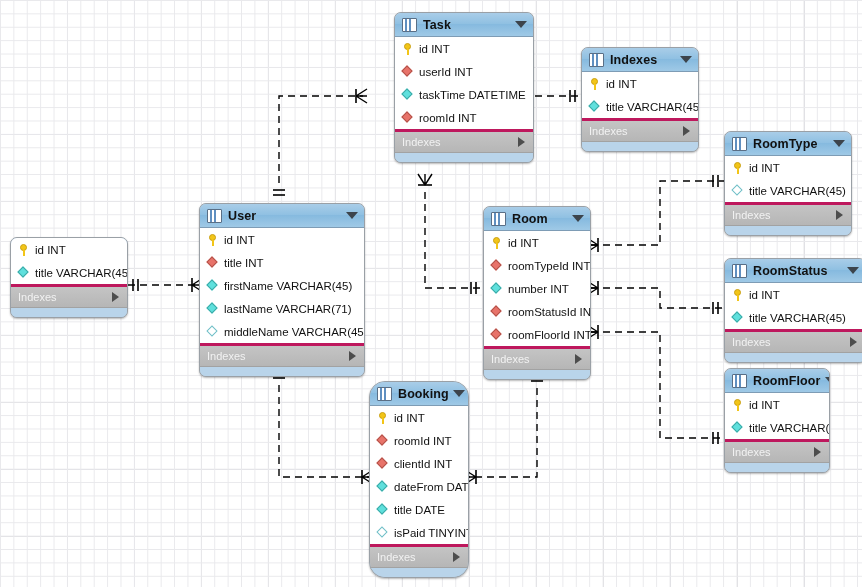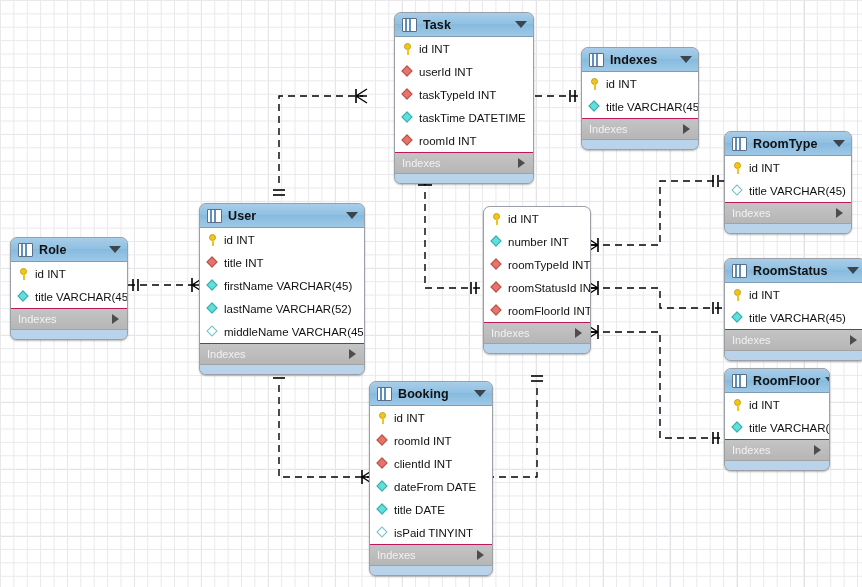"id INT" .tbl .cols { border-bottom: 1px solid #be185d -> 3px solid #be185d }
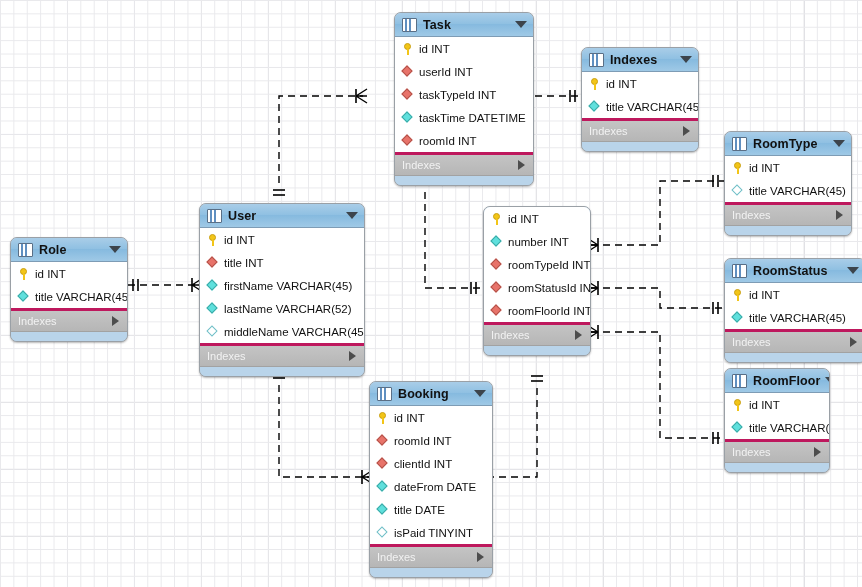"taskTypeId INT" div.col { html: <div> <span></span> <span>taskTypeId INT</span> </div> -> none }
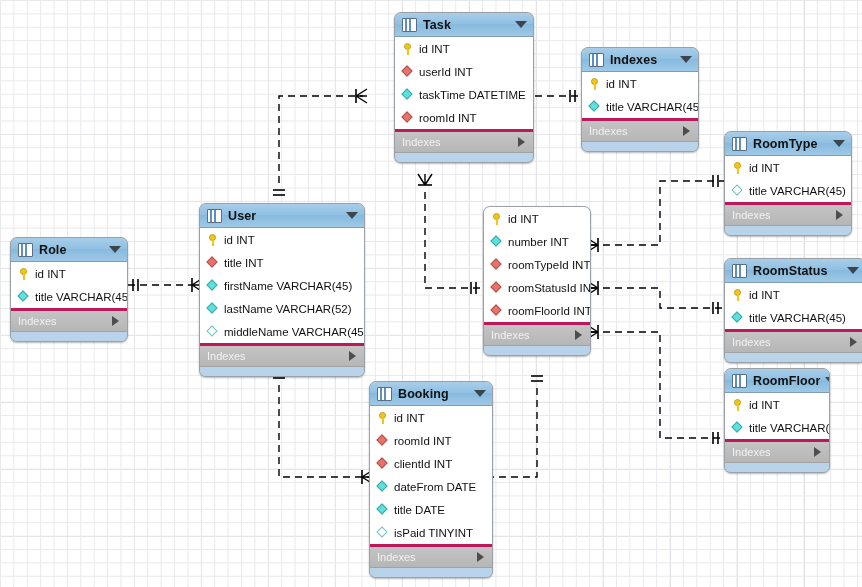"Room" div.hdr { html: none -> <div> <span></span> <span>Room</span> <span></span> </div> }
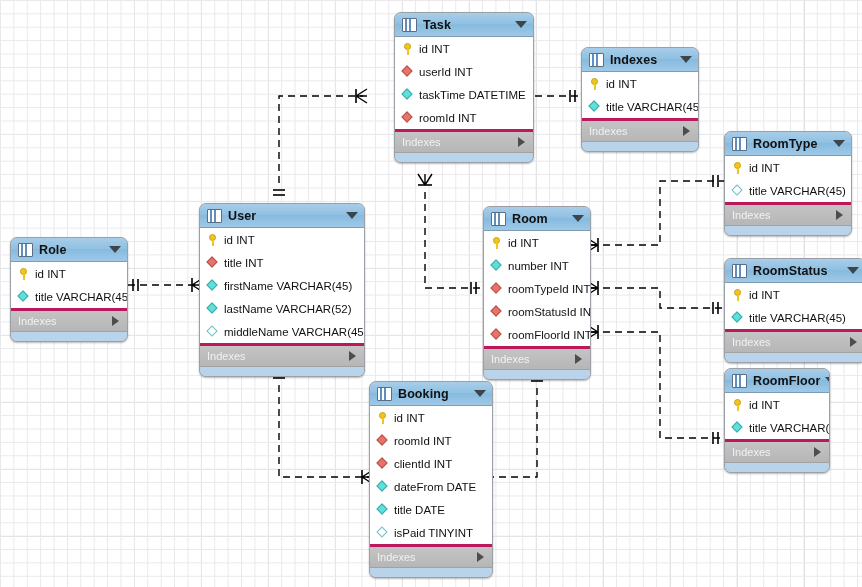"Role" div.hdr { html: <div> <span></span> <span>Role</span> <span></span> </div> -> none }
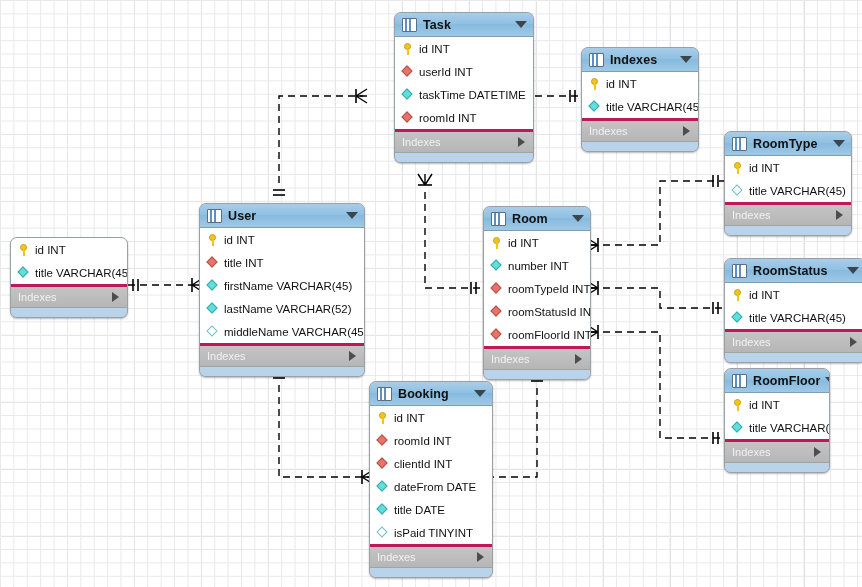"number INT" div.col { order: before "roomTypeId INT" -> after "roomTypeId INT" }
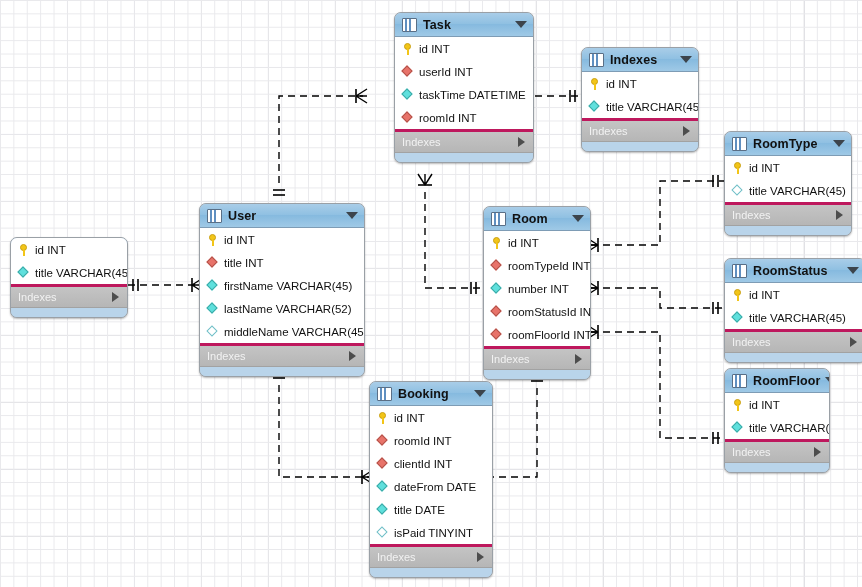"lastName VARCHAR(52)" span.cname { text: 52 -> 71 }
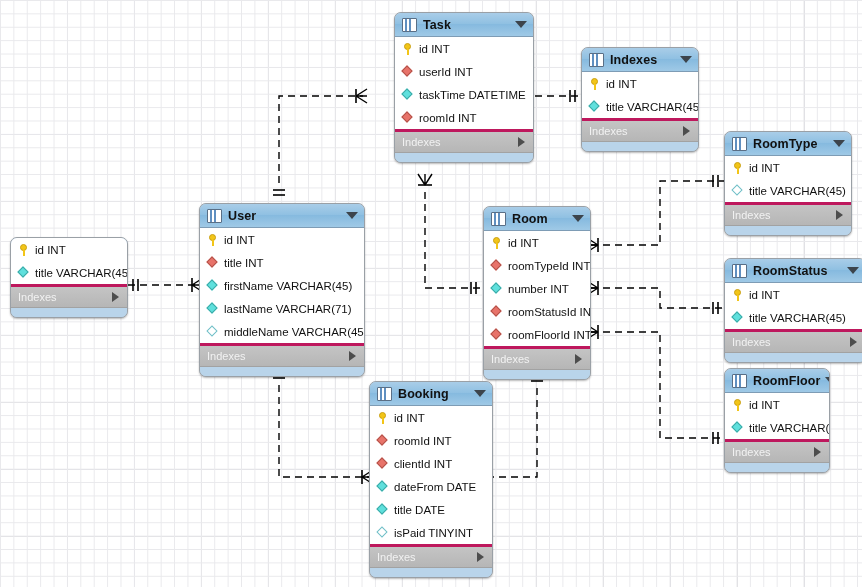"Booking" div.tbl { border-radius: none -> 16px; width: 124px -> 100px }
